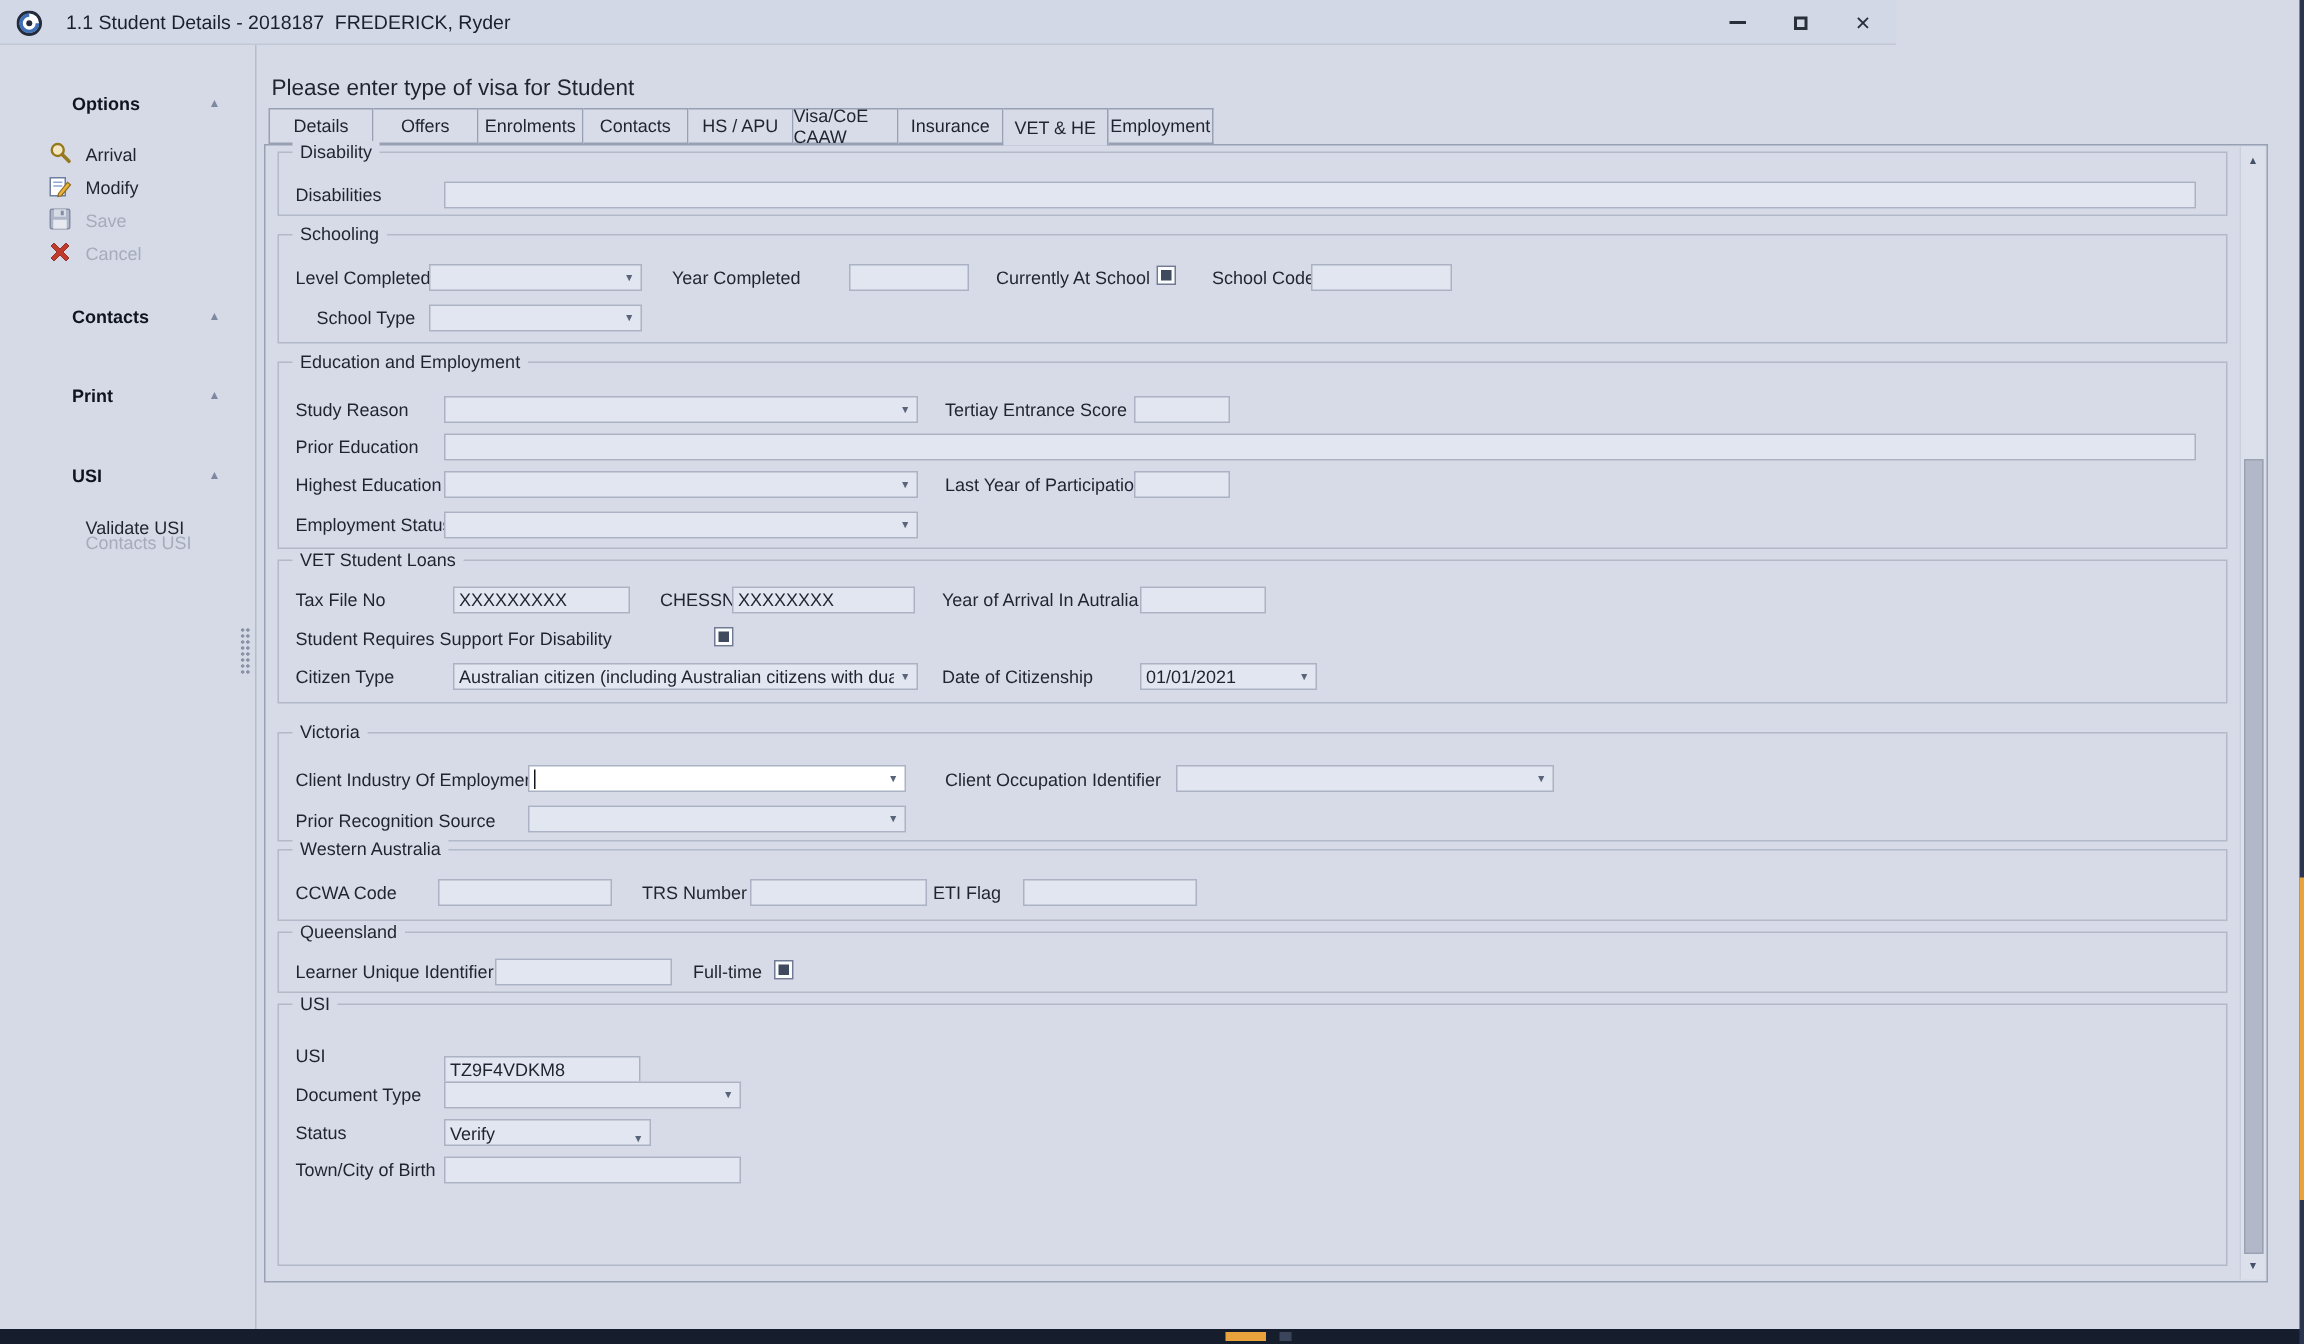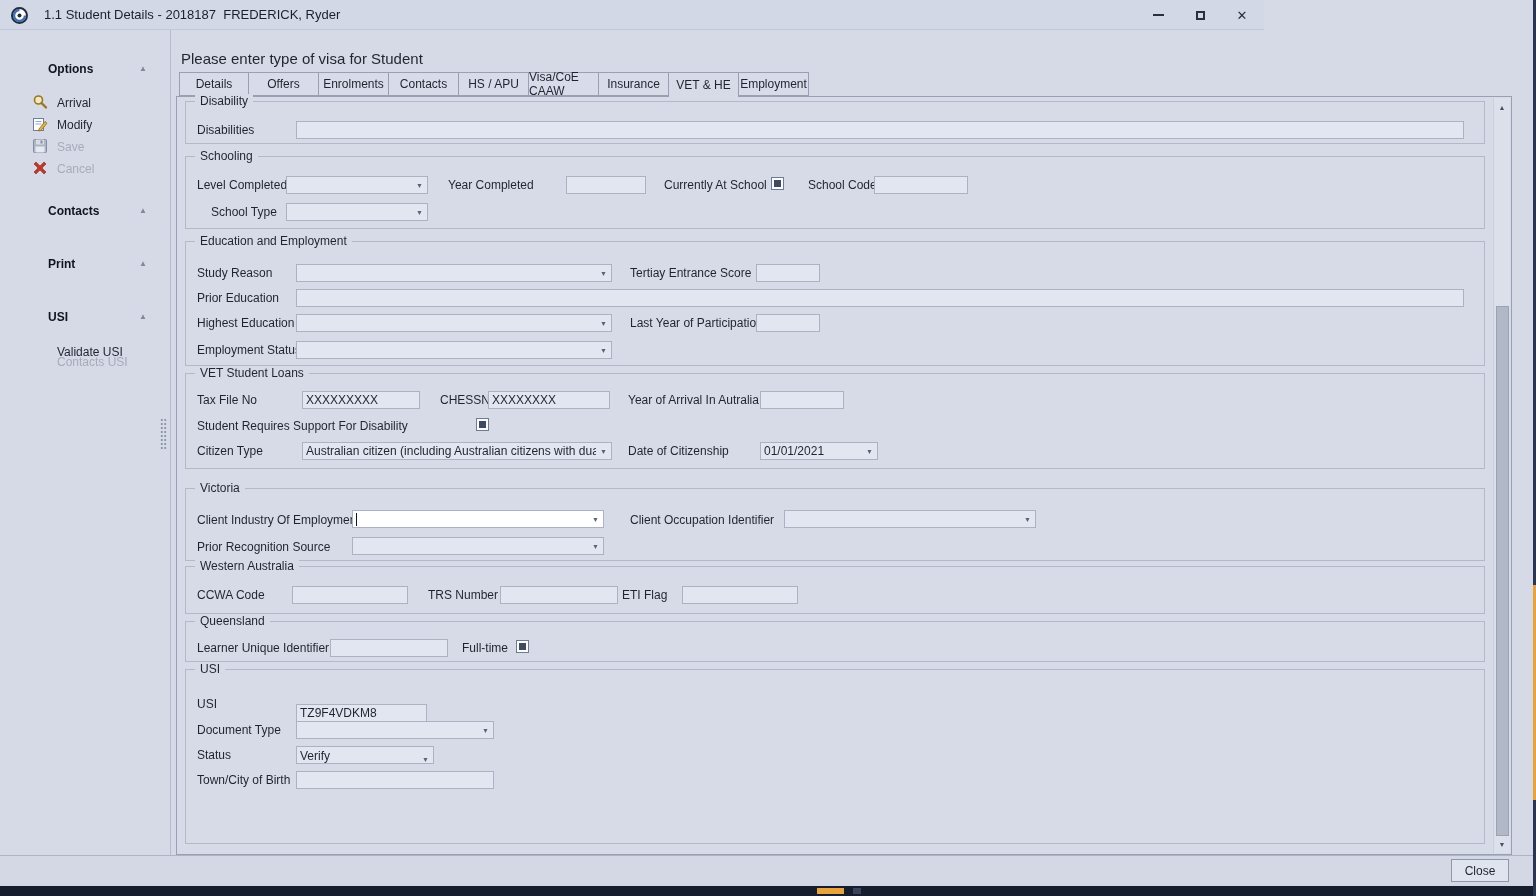"Close" div.footer { html: <div> <button>Close</button> </div> -> none }
